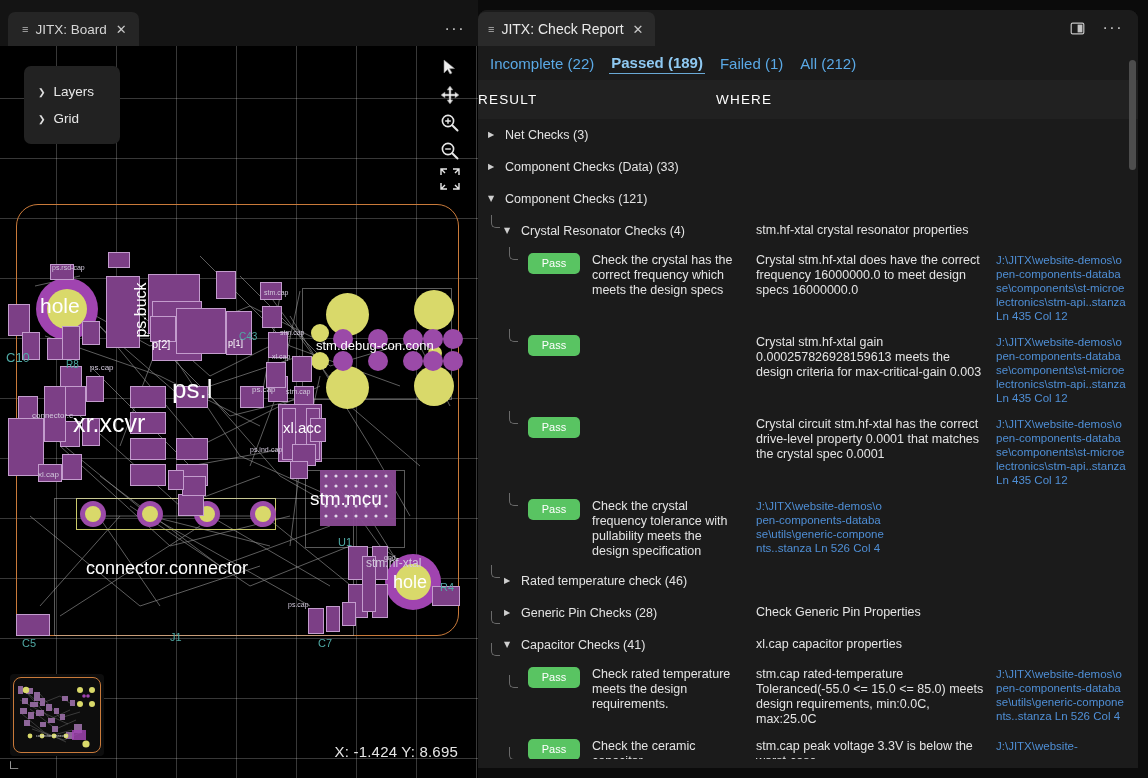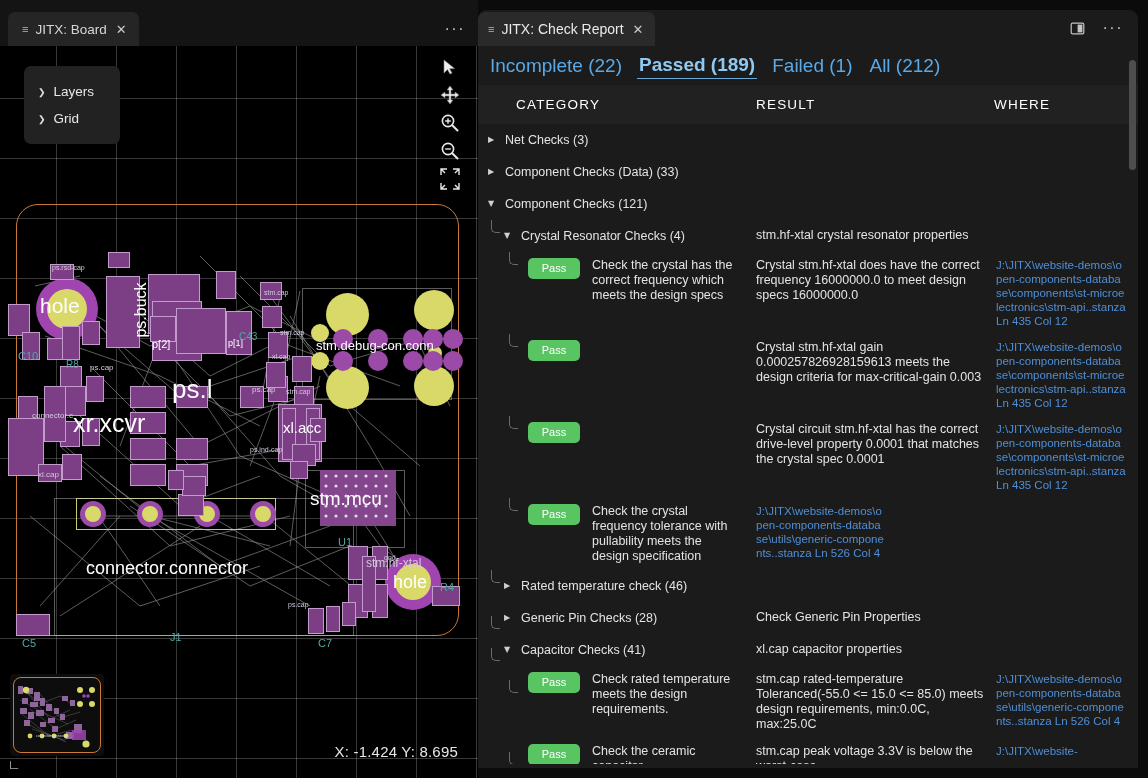"Incomplete (22)" .filters { font-size: 19px -> 15px }
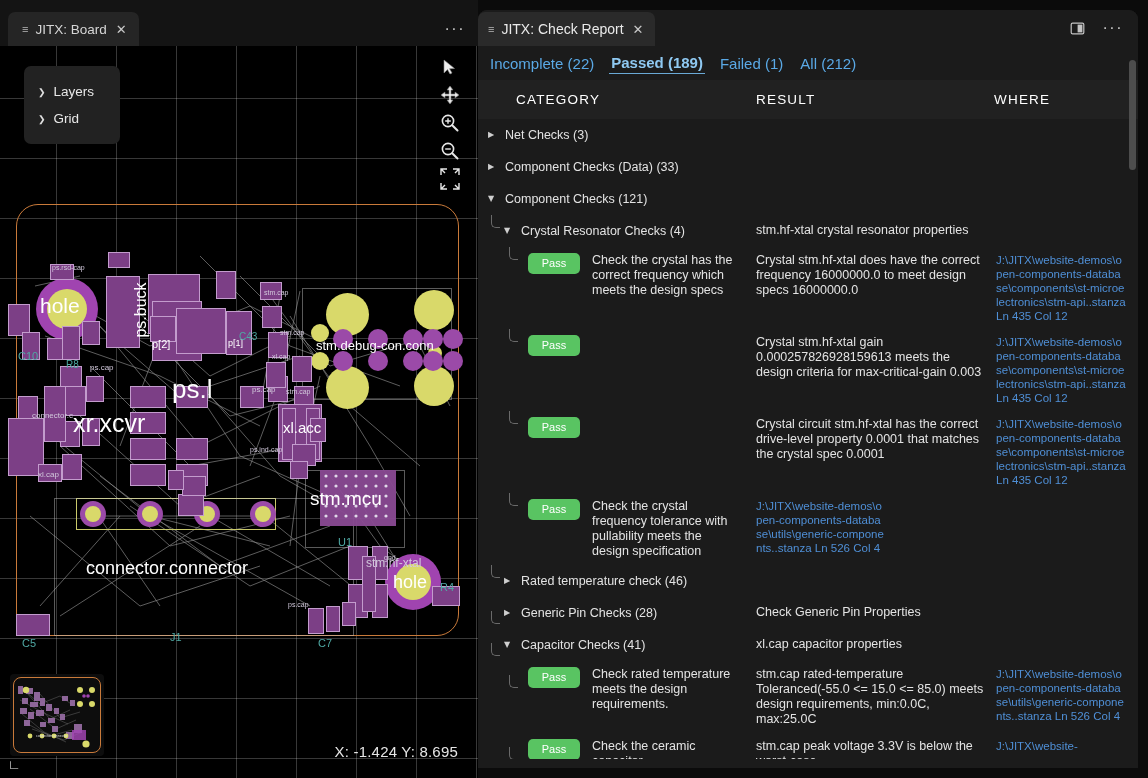"CATEGORY" div.col-cat { html: <div>CATEGORY</div> -> none }
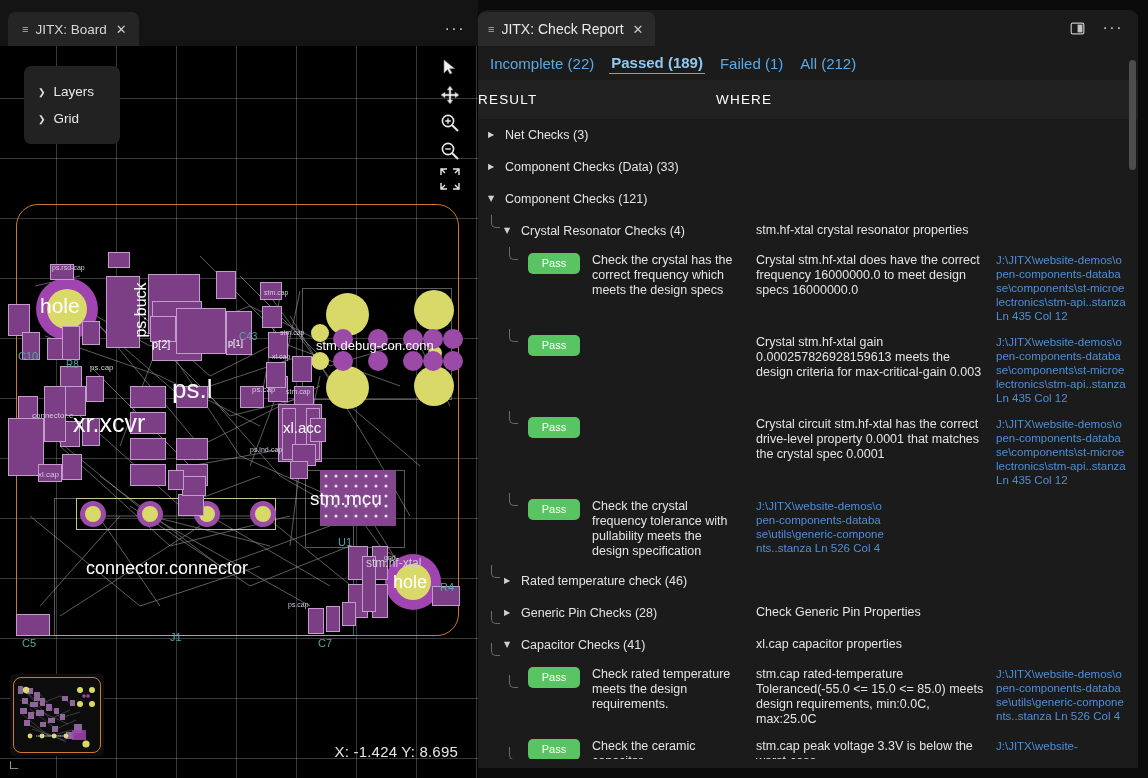"C10" div.lbl { font-size: 11px -> 13px; left: 18px -> 6px }
